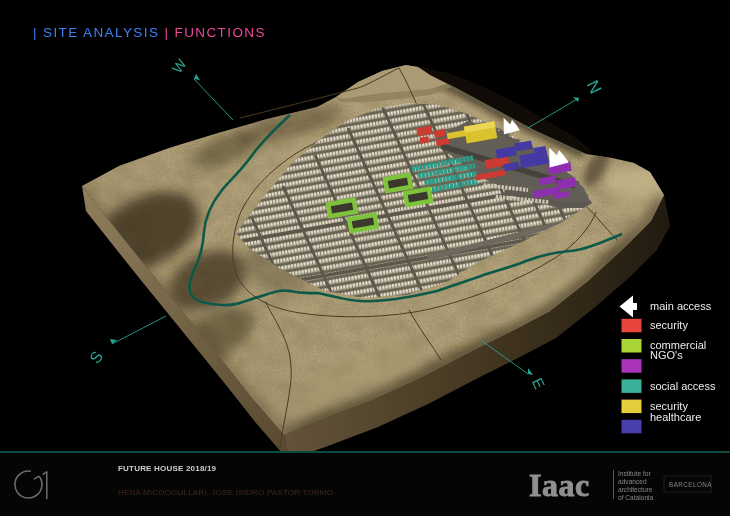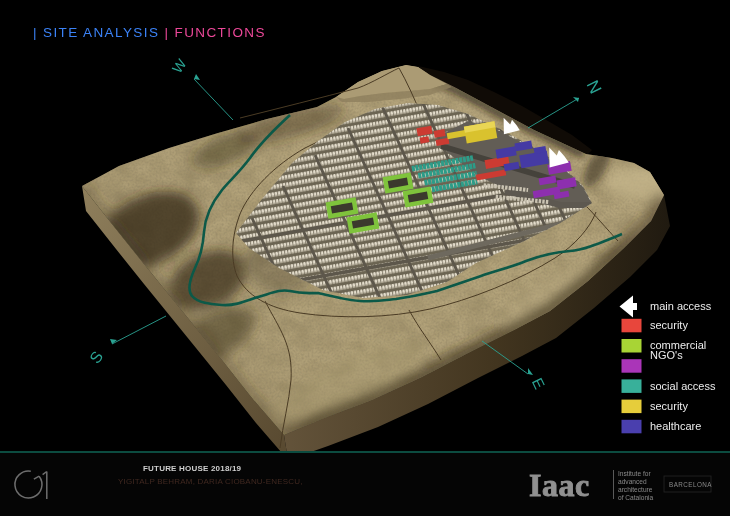"healthcare" div.leg { top: 420px -> 411px }
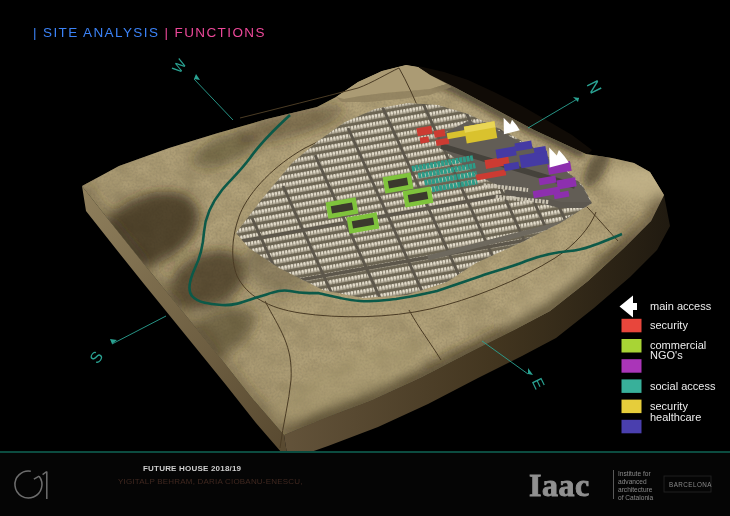"FUTURE HOUSE 2018/19" #fh { margin-left: 25px -> none }
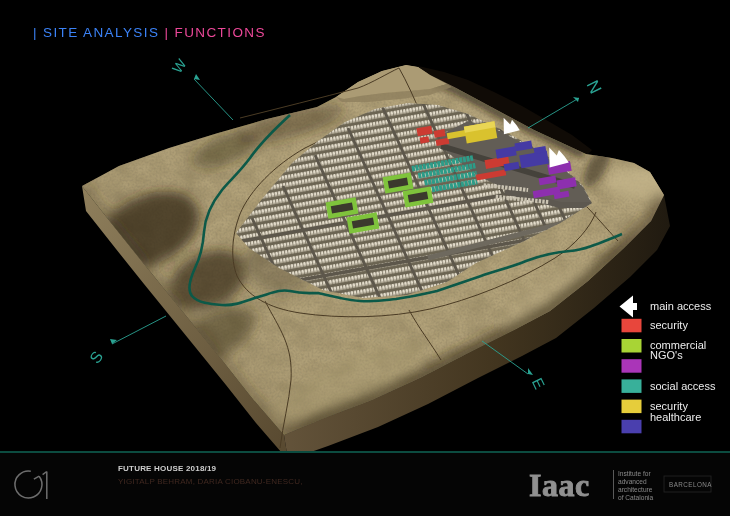"YIGITALP BEHRAM, DARIA CIOBANU-ENESCU," div.names { html: <div>YIGITALP BEHRAM, DARIA CIOBANU-ENESCU,</div> -> none }
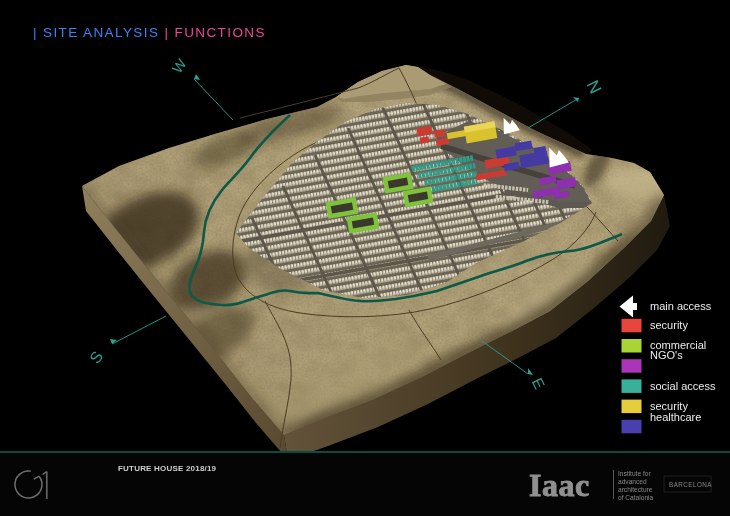"HENA MICOOGULLARI, JOSE ISIDRO PASTOR" div.names { html: none -> <div>HENA MICOOGULLARI, JOSE ISIDRO PASTOR TORMO</div> }
